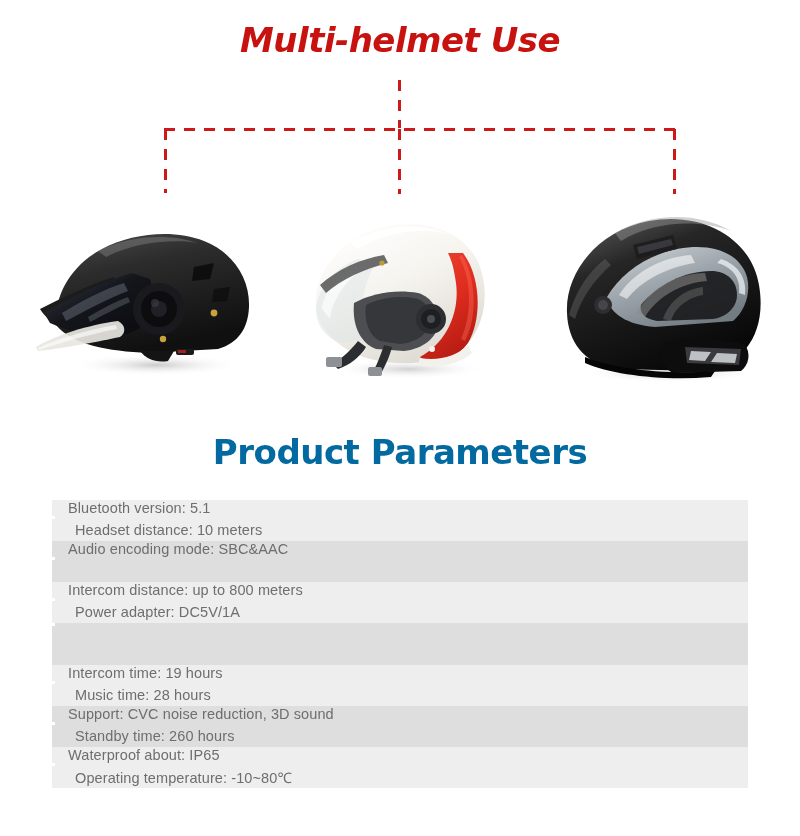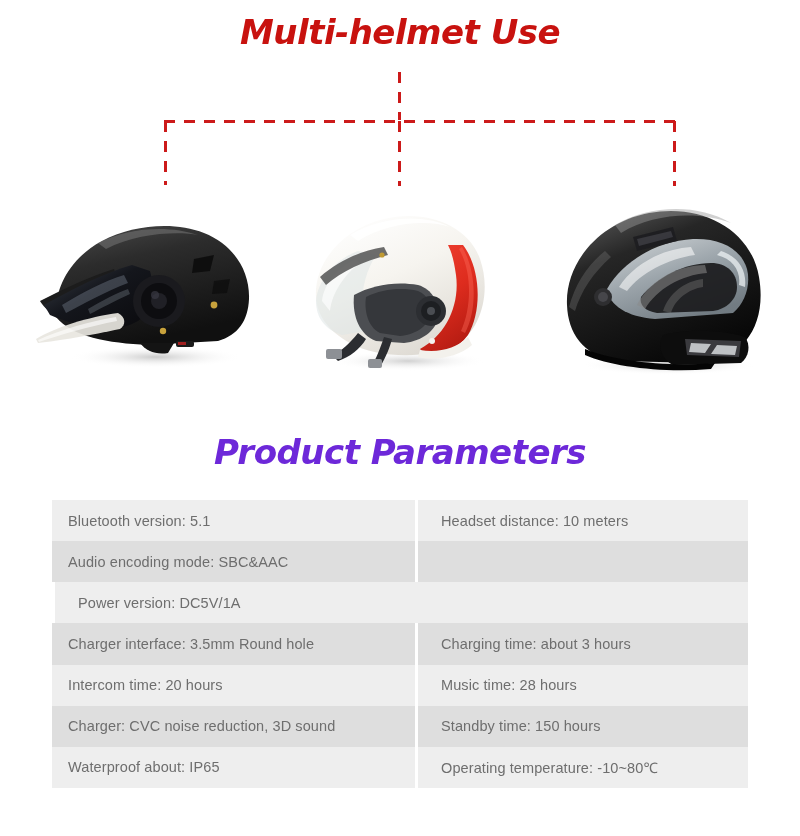"Multi-helmet Use" #section-helmets { margin-top: none -> 8px }
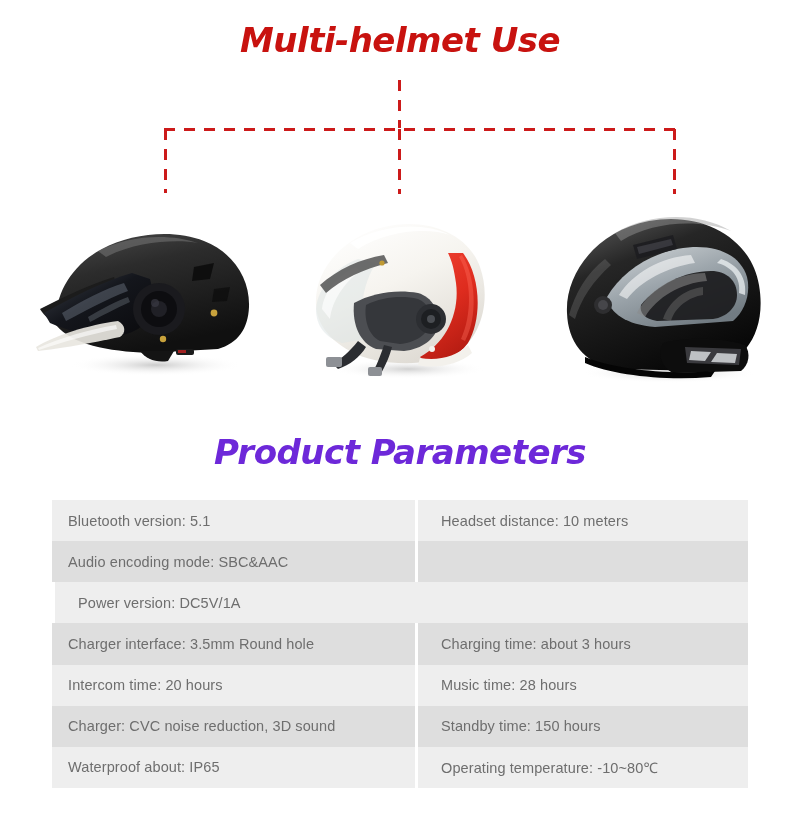"Product Parameters" #title-product-parameters { color: #6d28d9 -> #0369a1; font-style: italic -> none }
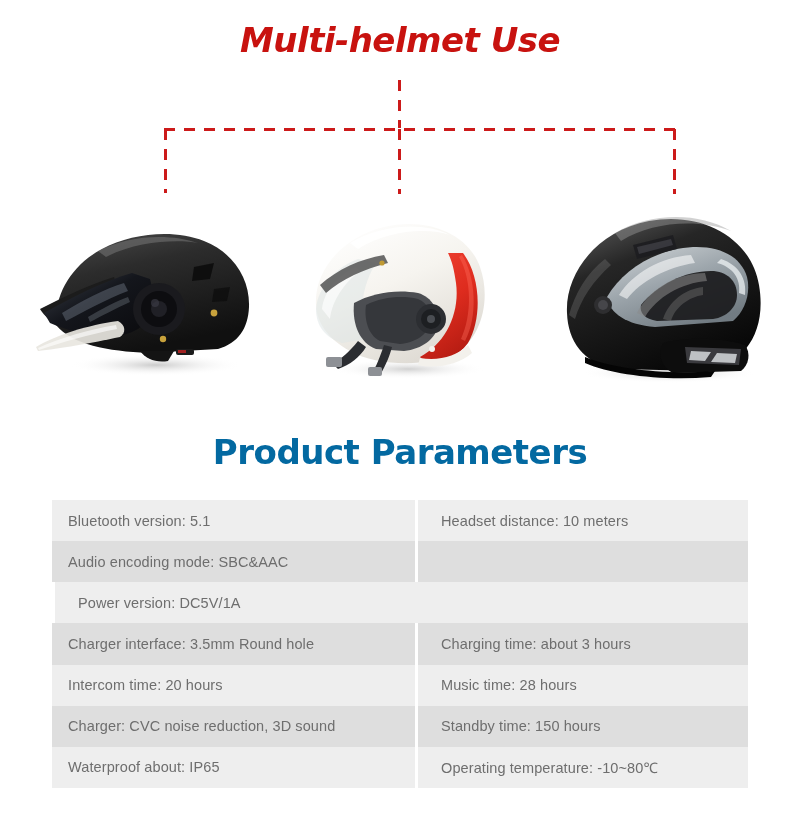"Bluetooth version: 5.1" .param-row { flex-direction: row -> column }
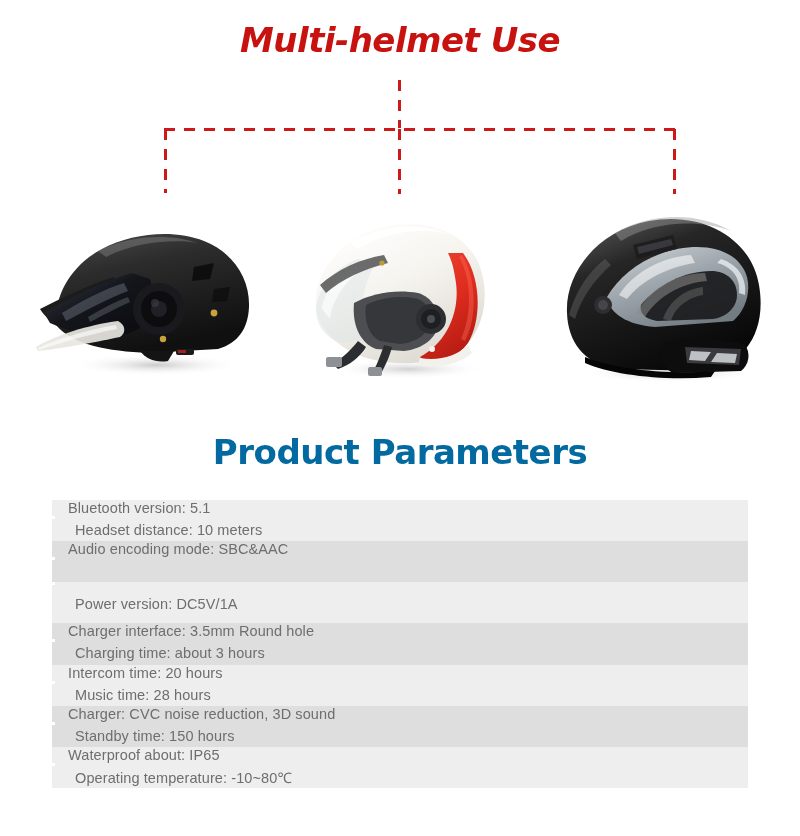"Intercom distance: up to 800" div.param-cell { html: none -> <div>Intercom distance: up to 800 meters</div> }
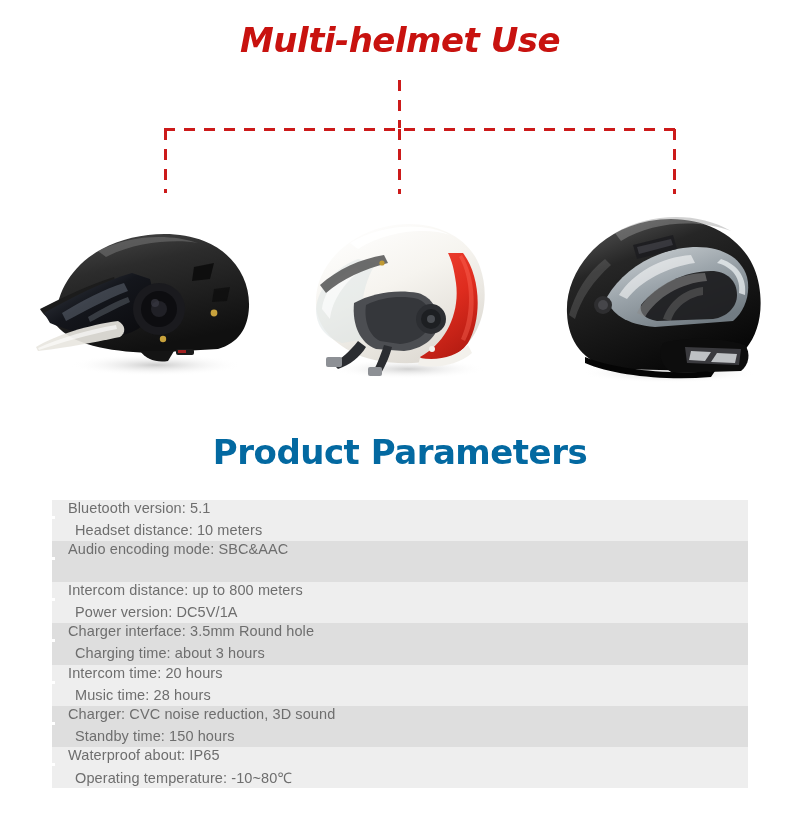"Power version: DC5V/1A" div.param-cell { text: version -> adapter }
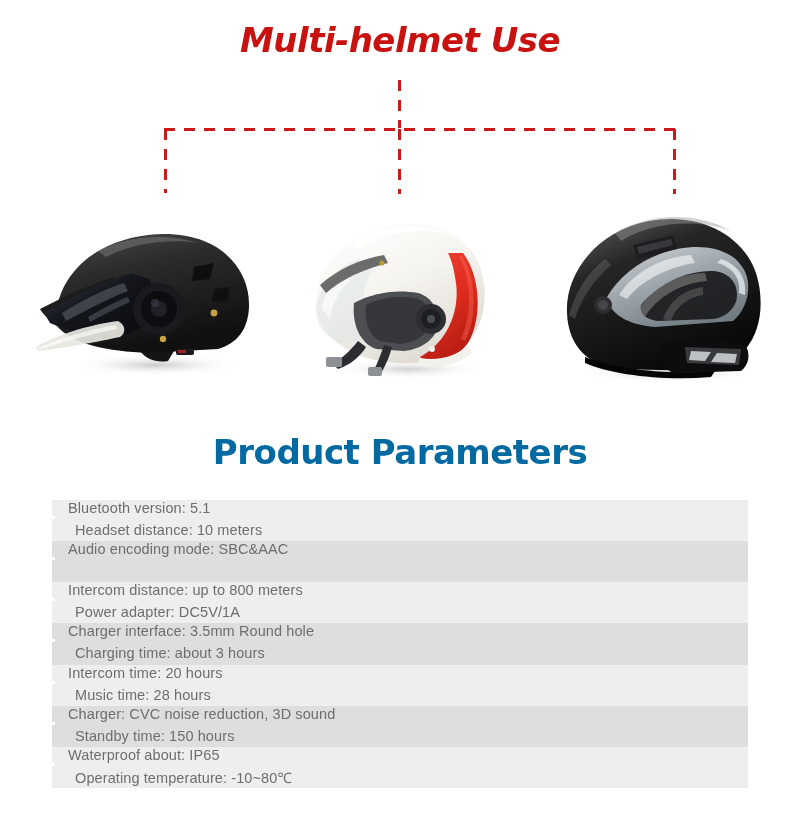"Charger interface: 3.5mm Round hole" div.param-cell { html: <div>Charger interface: 3.5mm Round hole</div> -> none }
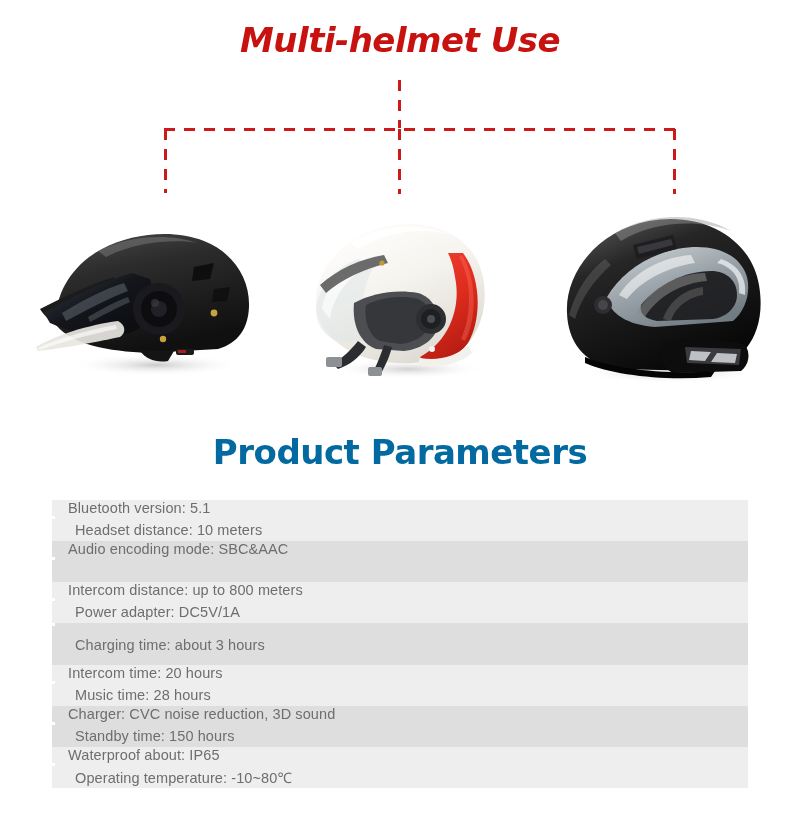"Charging time: about 3 hours" div.param-cell { html: <div>Charging time: about 3 hours</div> -> none }
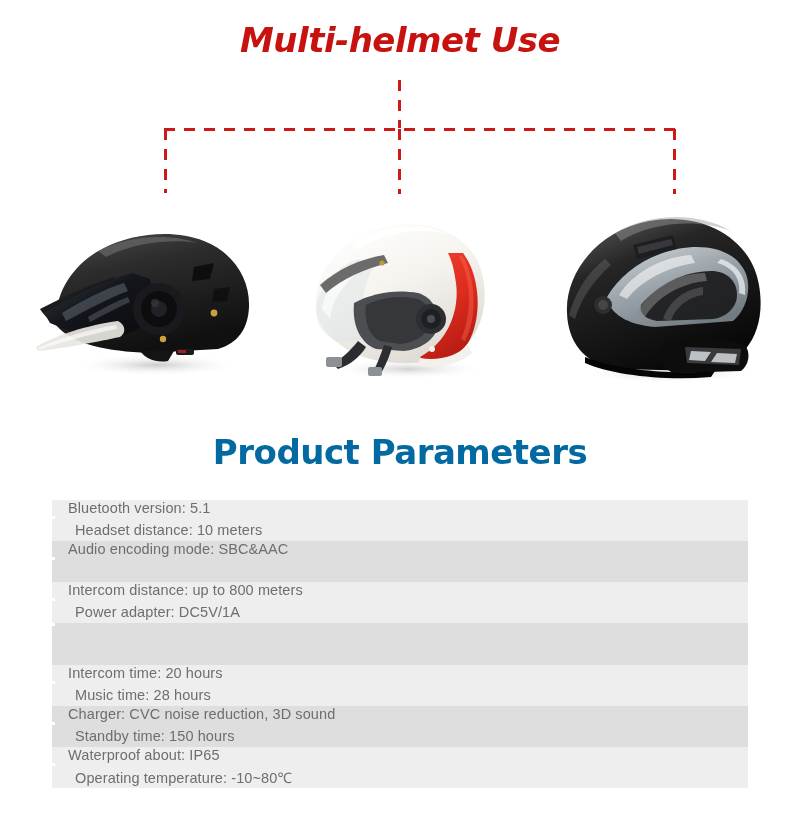"Intercom time: 20 hours" div.param-cell { text: 20 -> 19 }
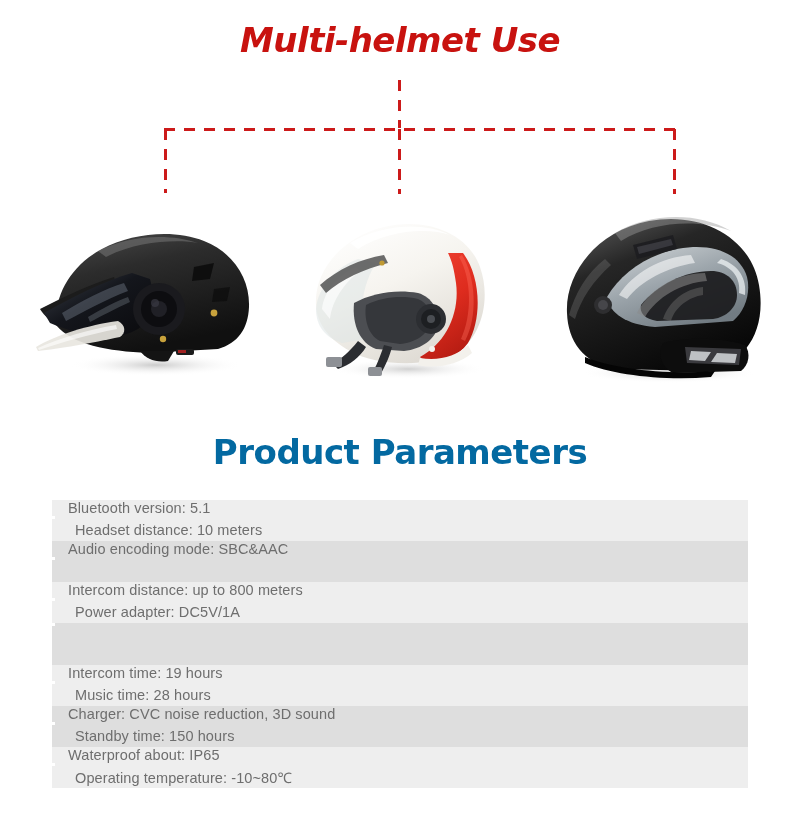"Charger: CVC noise reduction, 3D" div.param-cell { text: Charger -> Support }
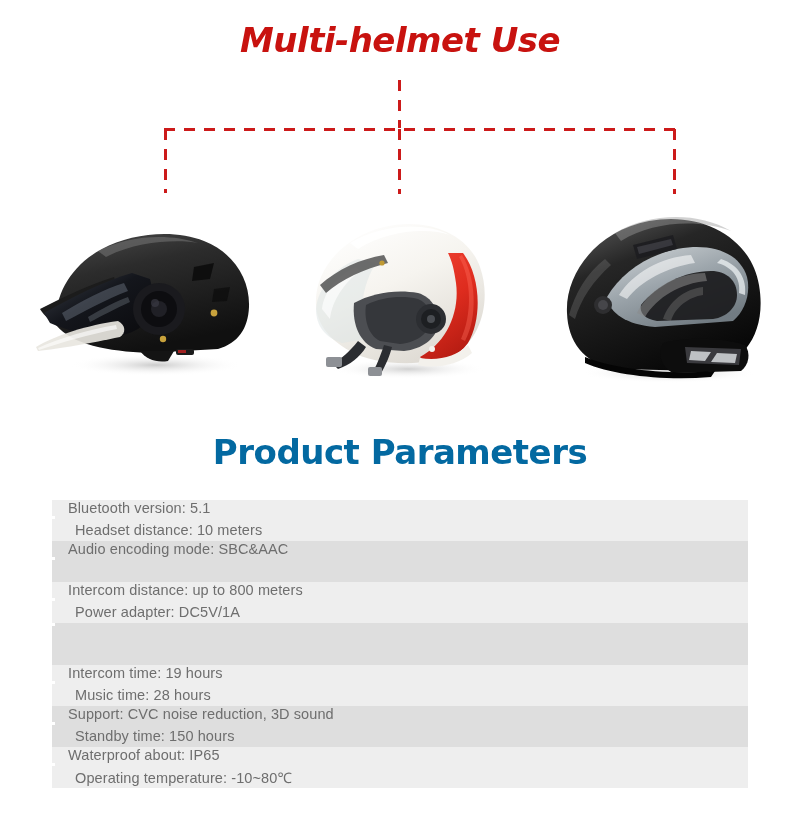"Standby time: 150 hours" div.param-cell { text: 150 -> 260 }
